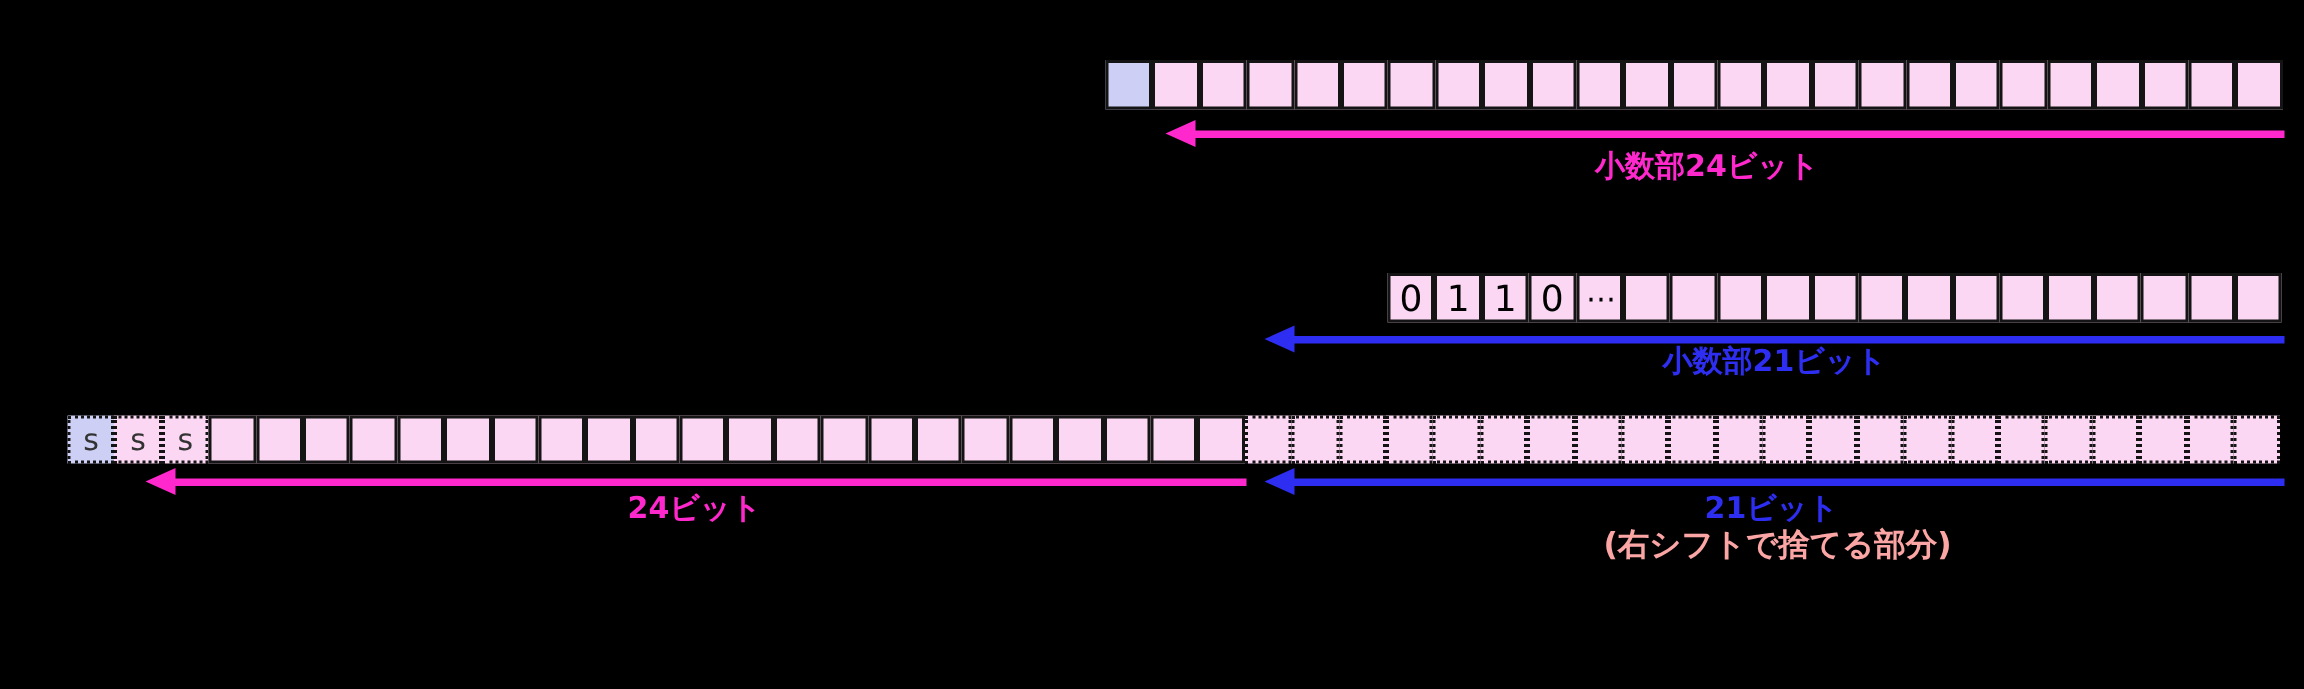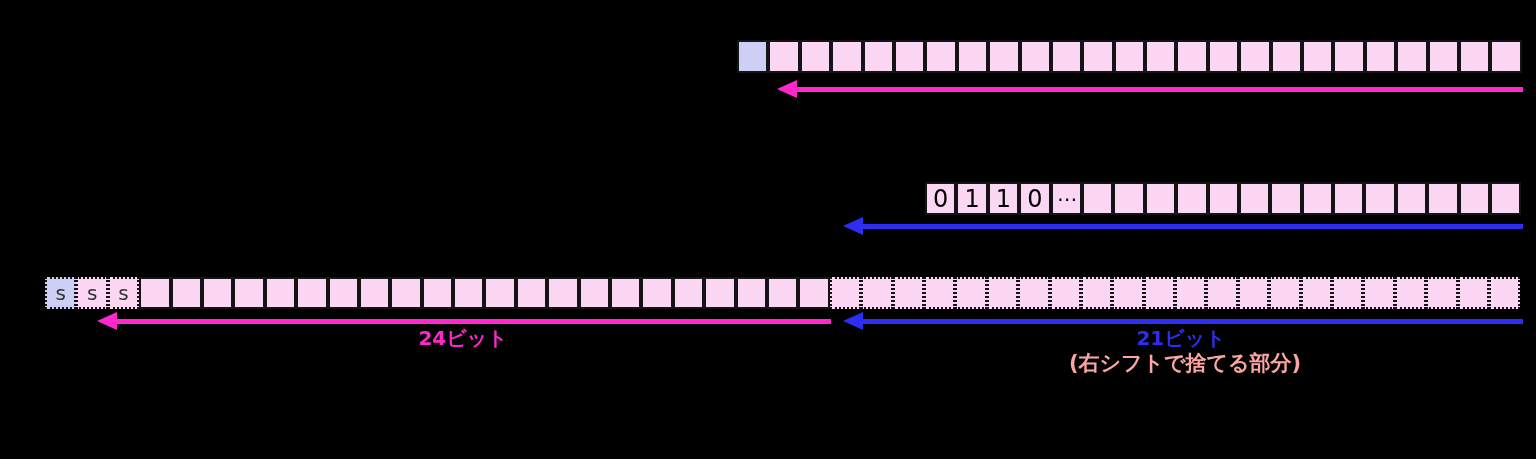"小数部24ビット" div.arrow-label { html: none -> <div>小数部24ビット</div> }
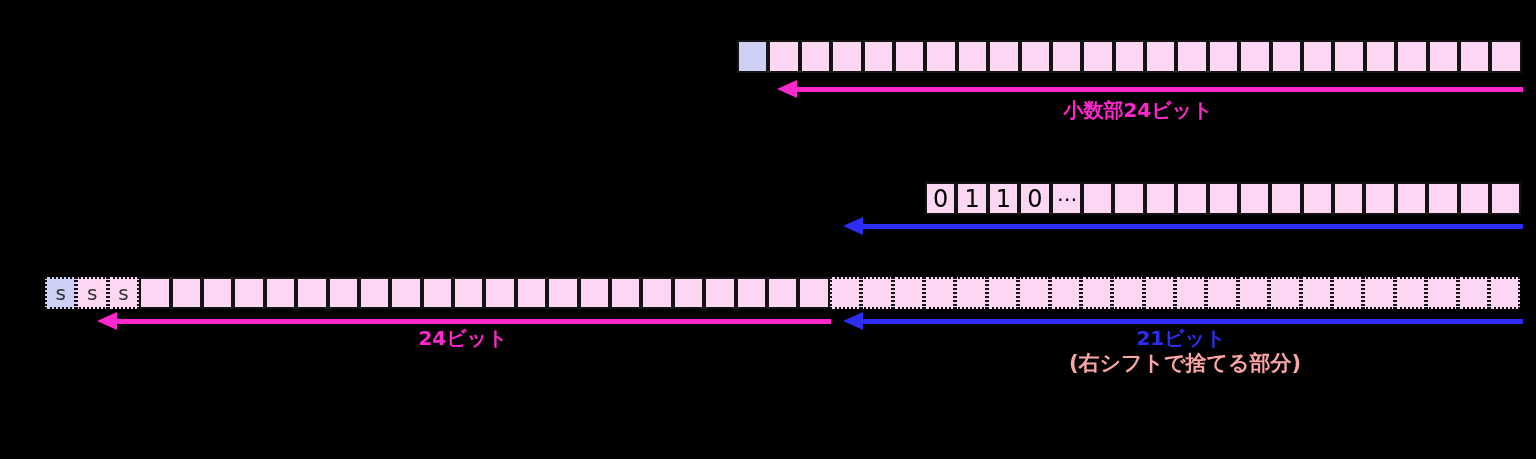"小数部21ビット" div.arrow-label { html: none -> <div>小数部21ビット</div> }
